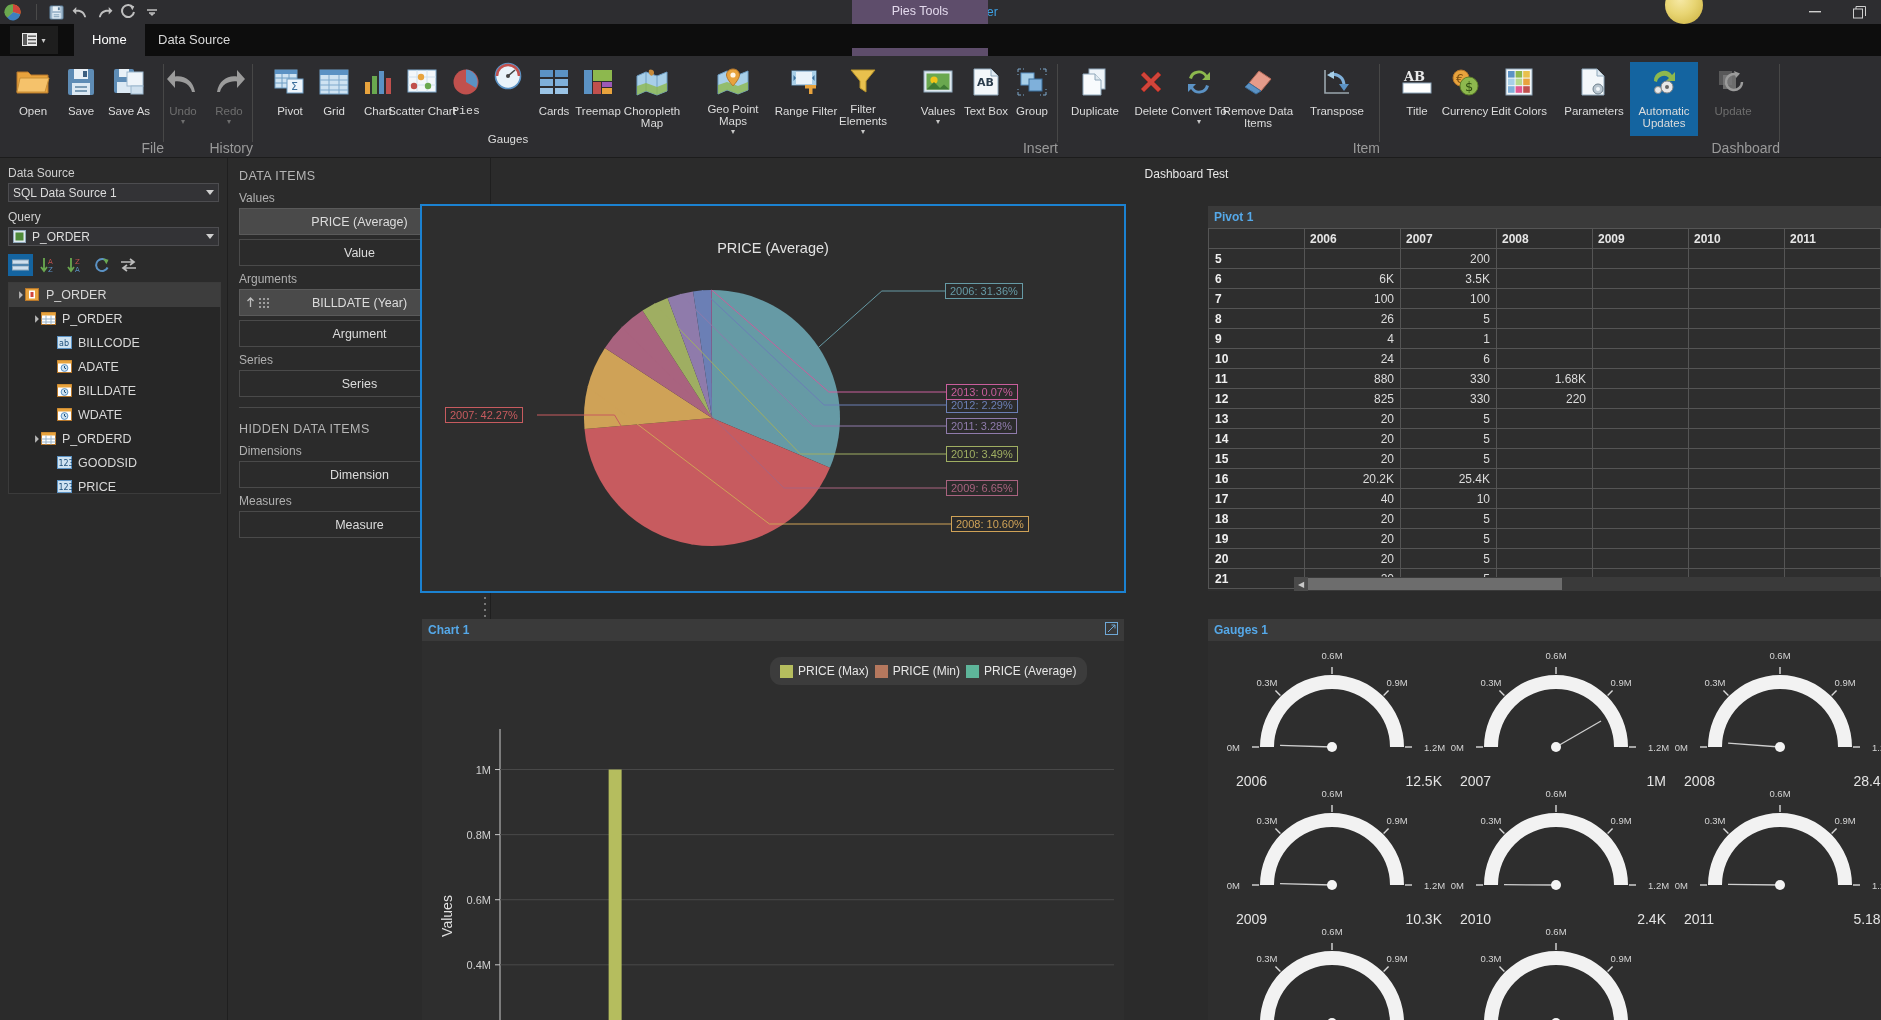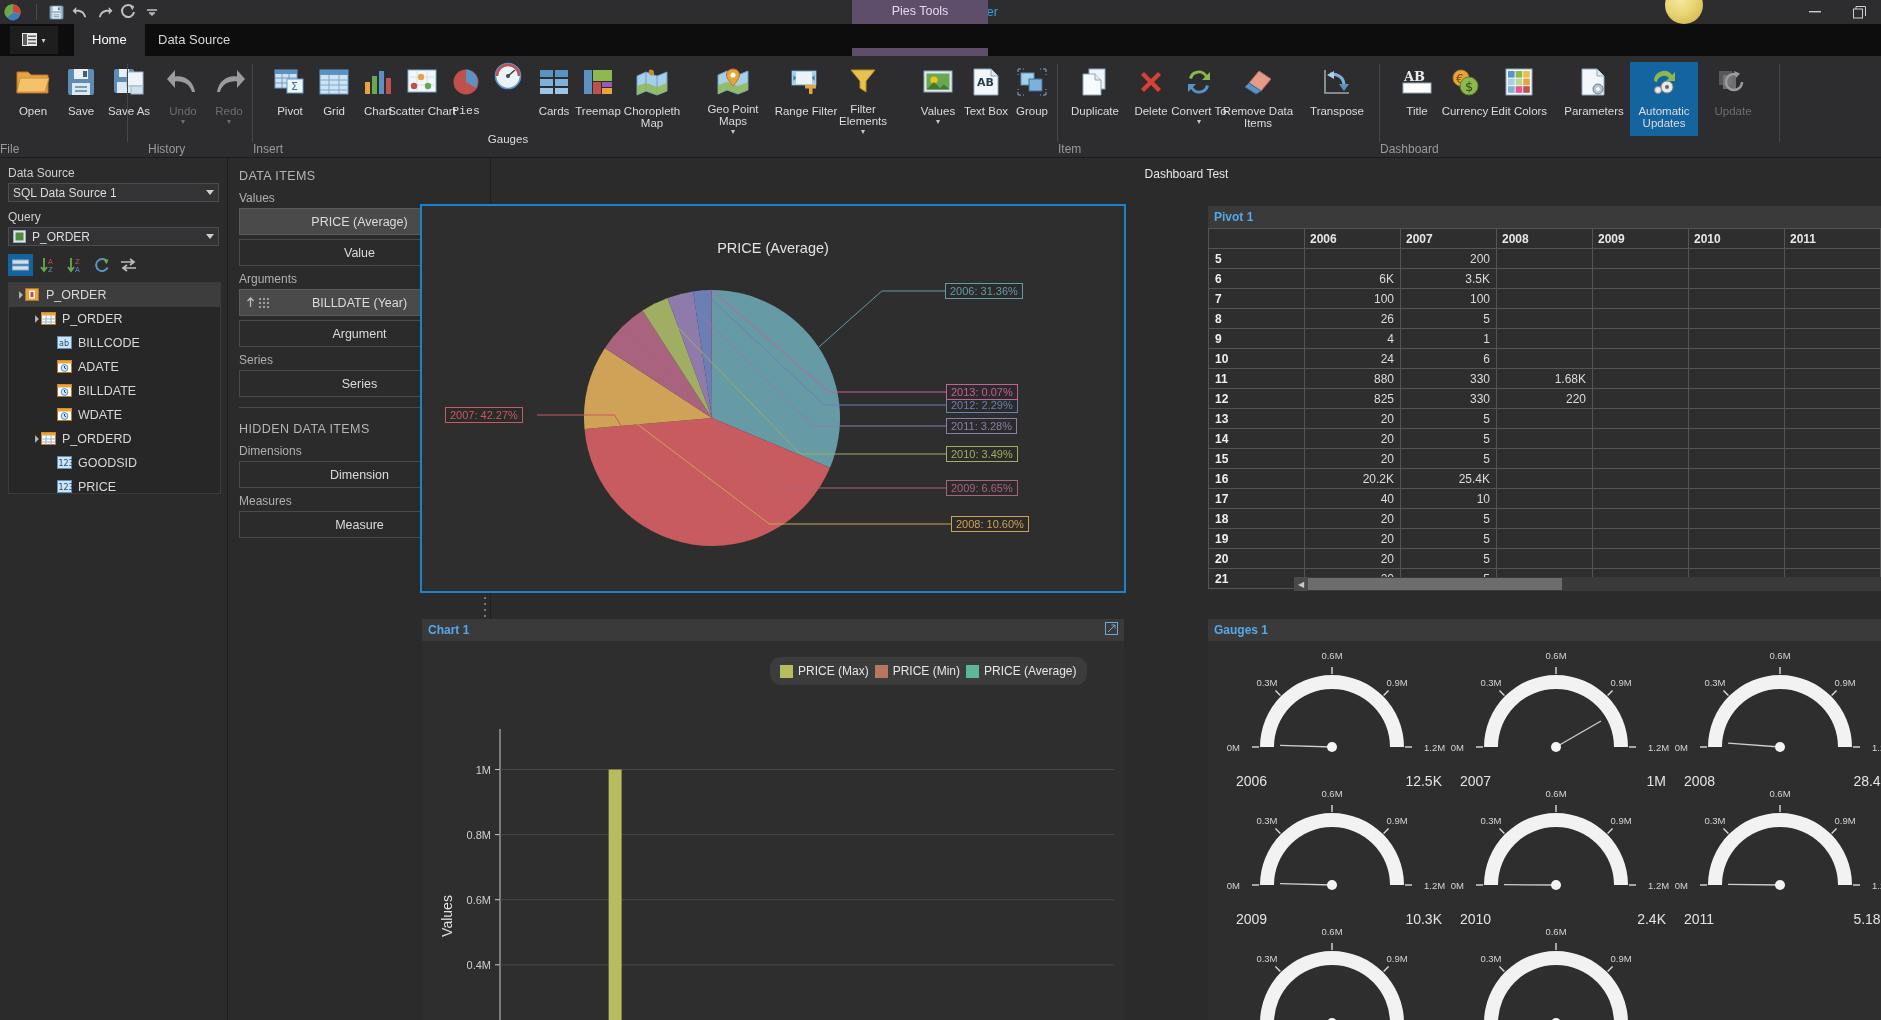"Open" div.rgroup { width: 128px -> 164px }
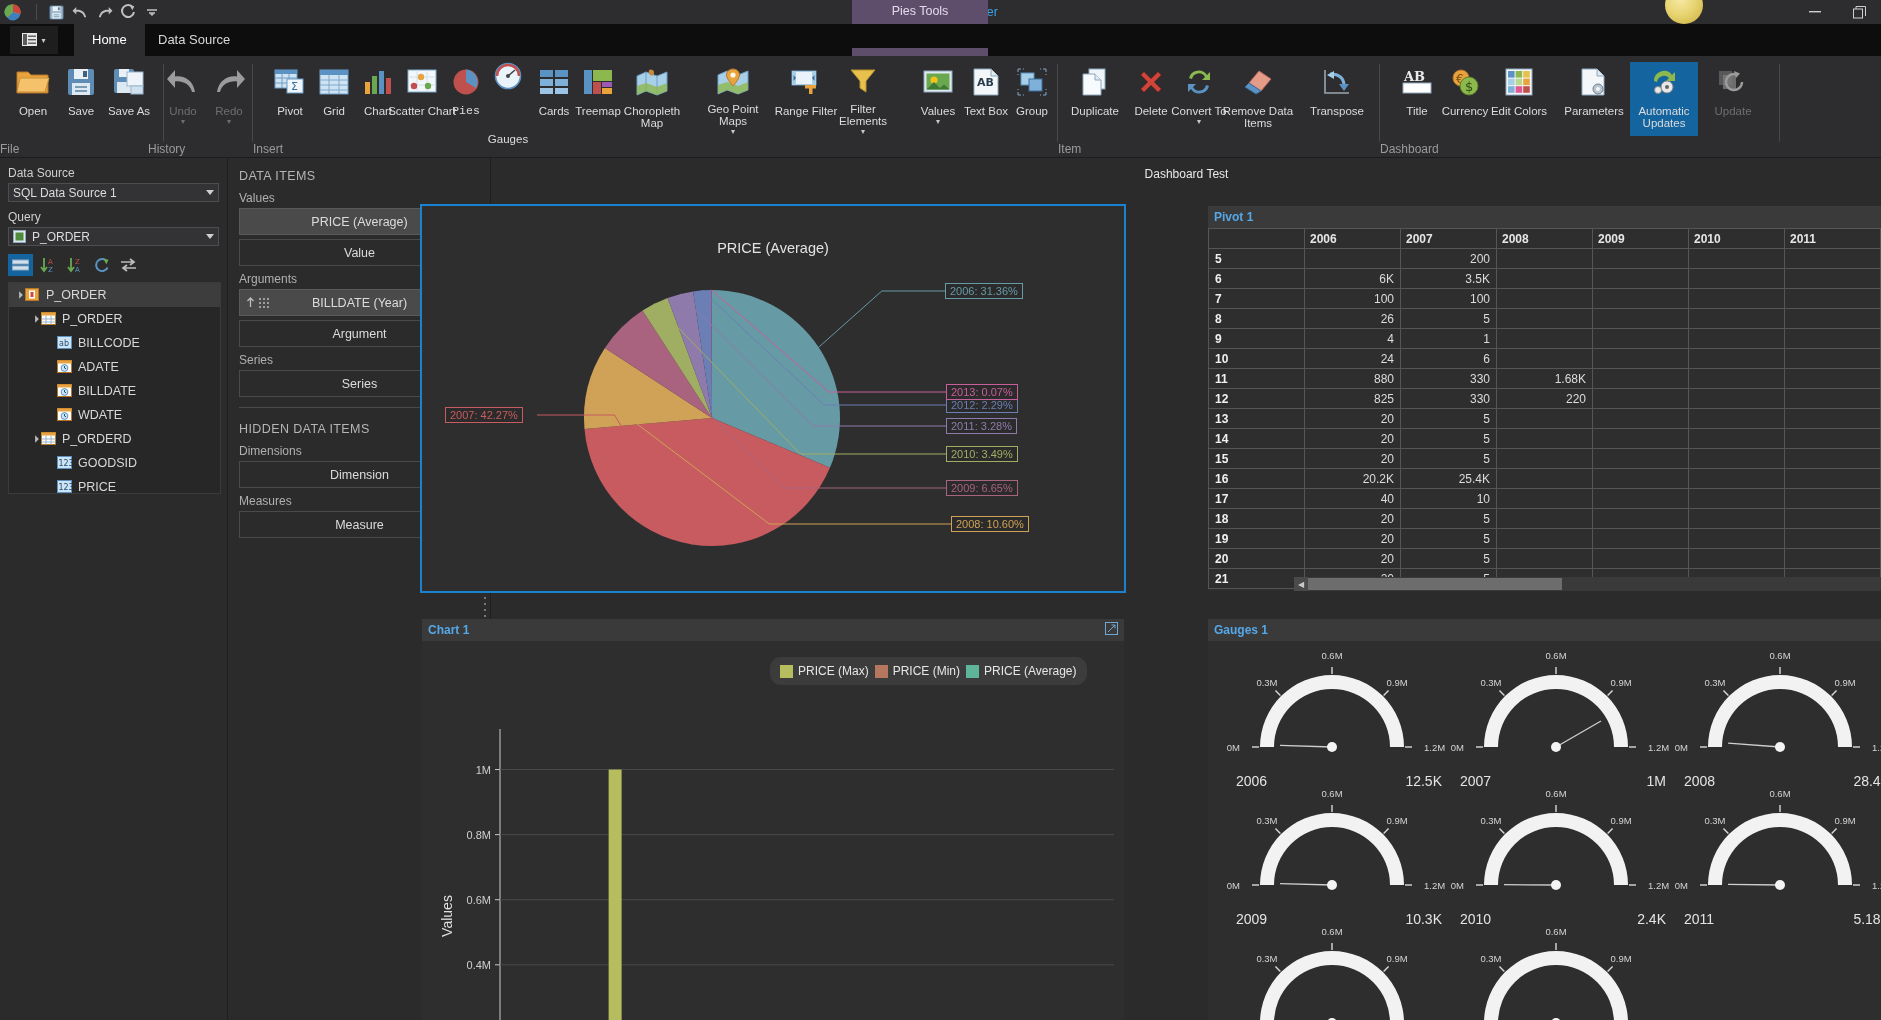"File" .rgroup .glabel { font-size: 12px -> 14px; text-align: left -> right }
